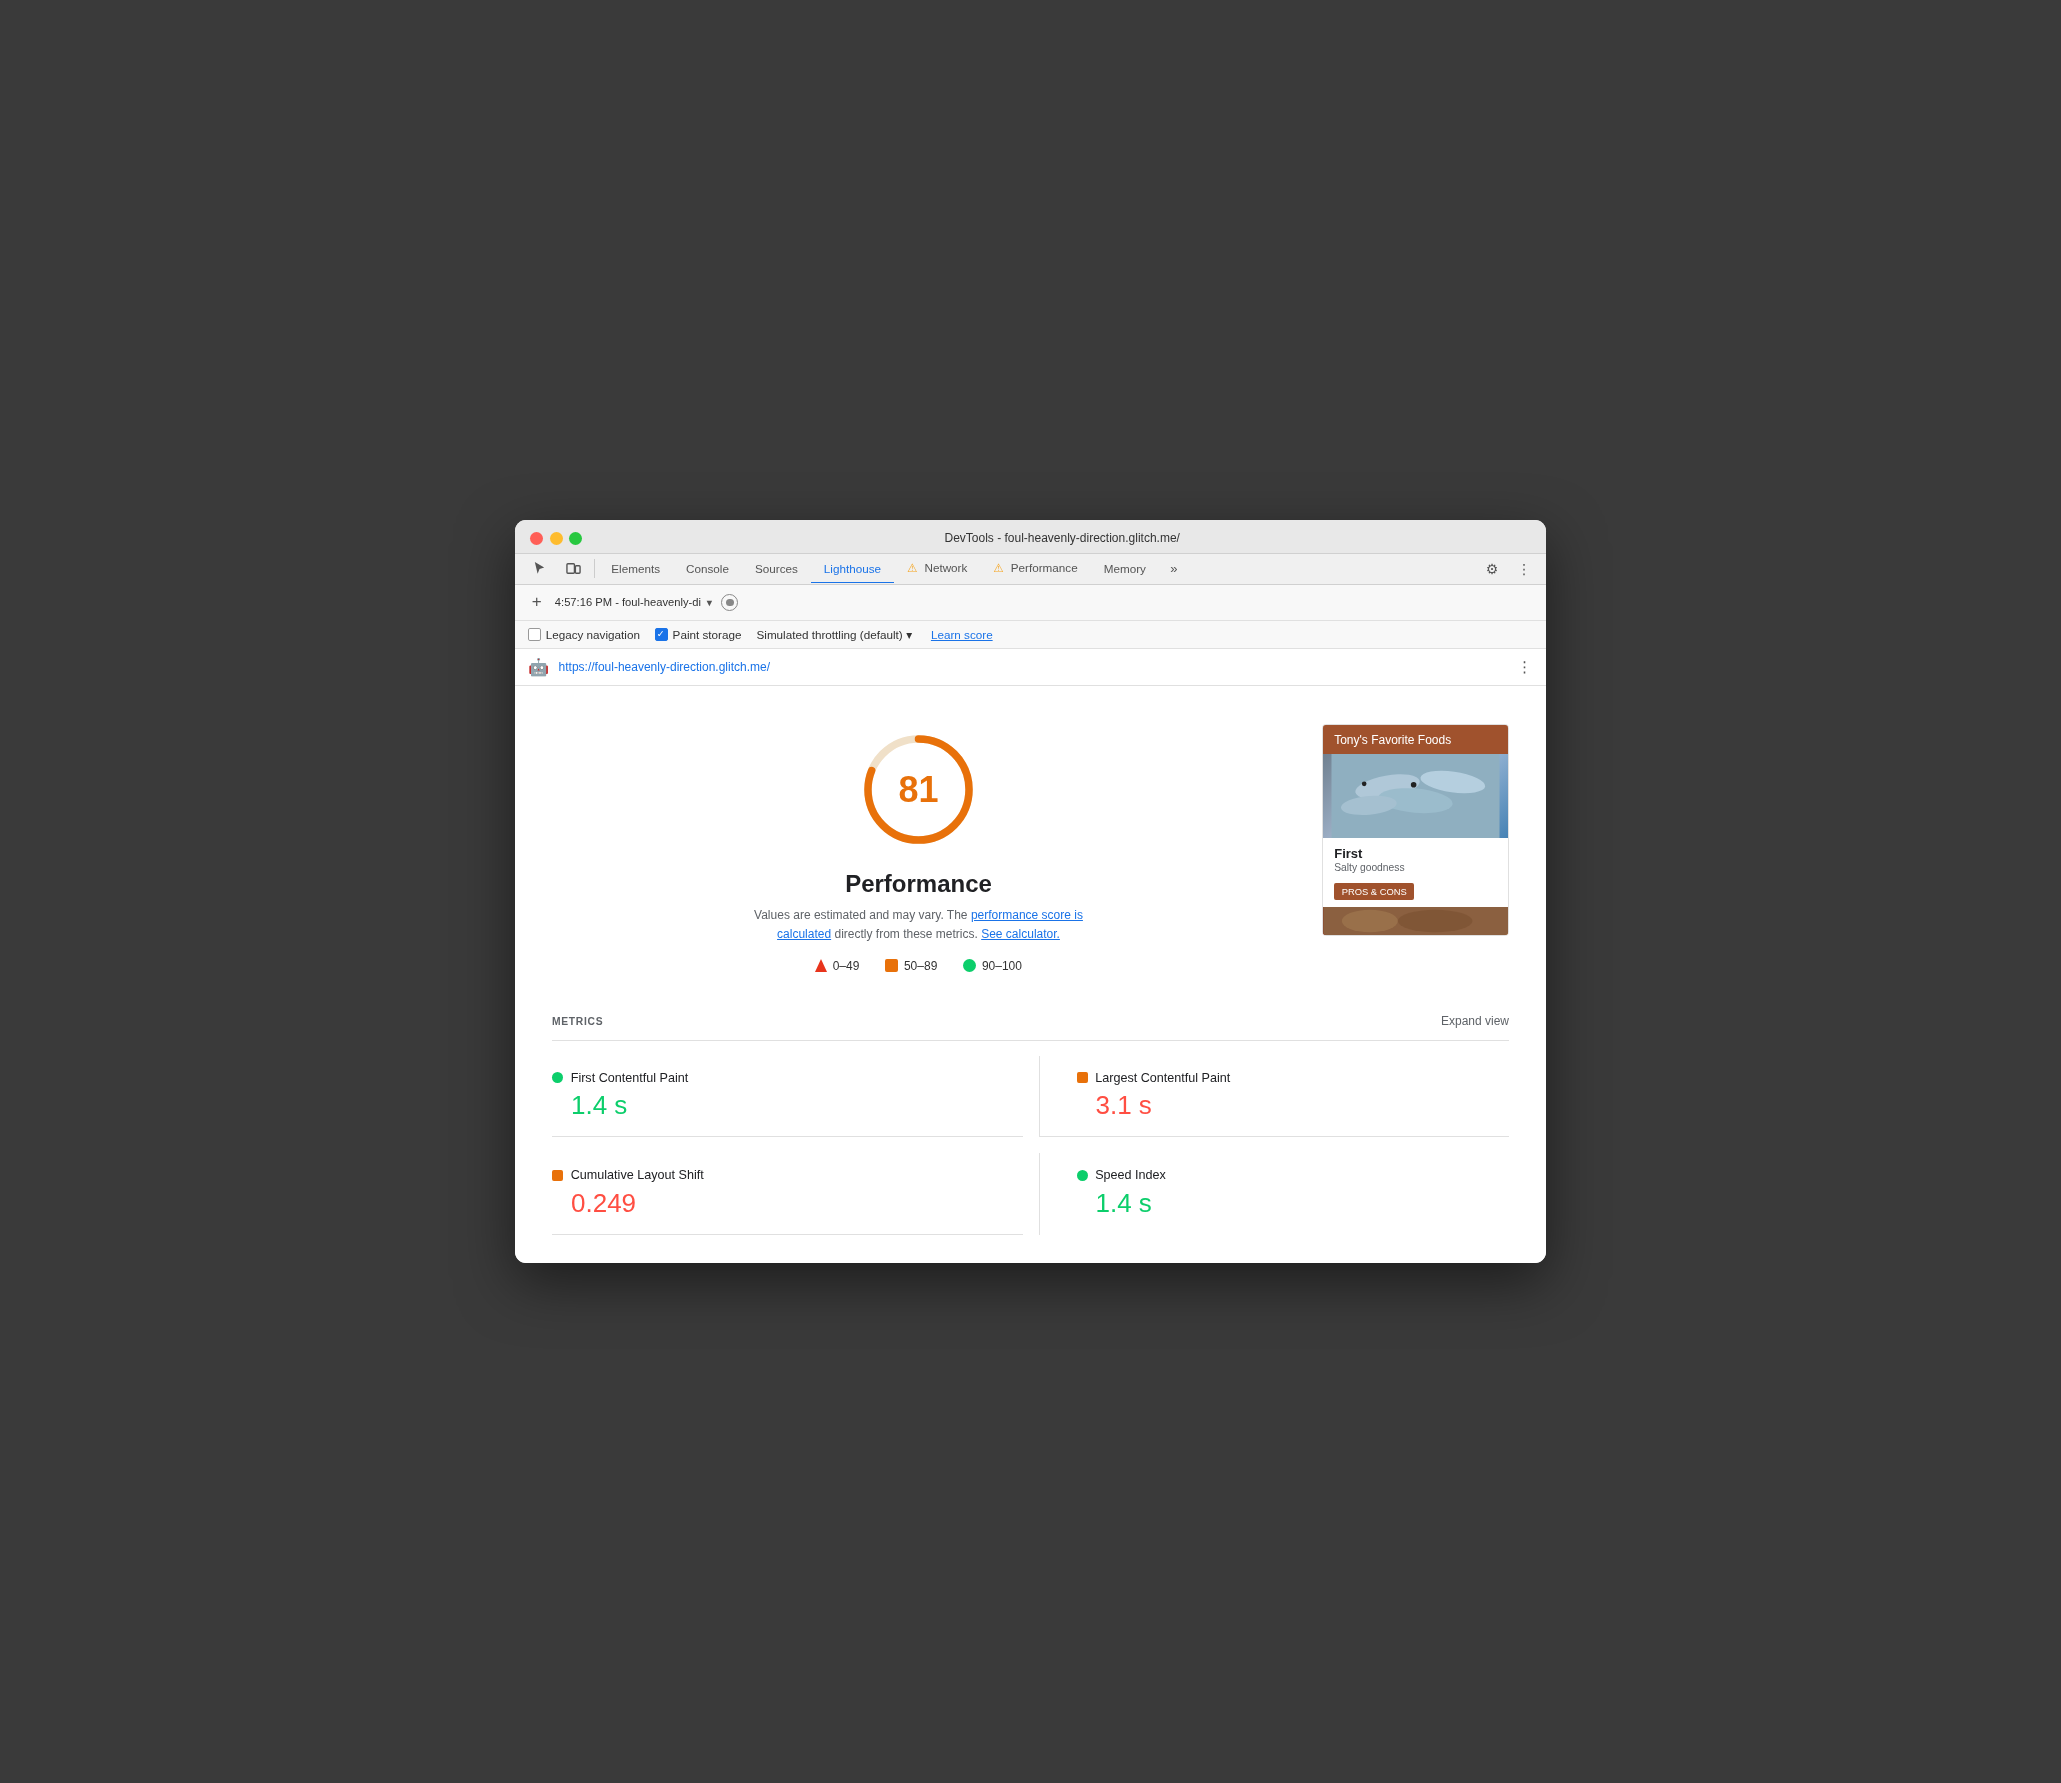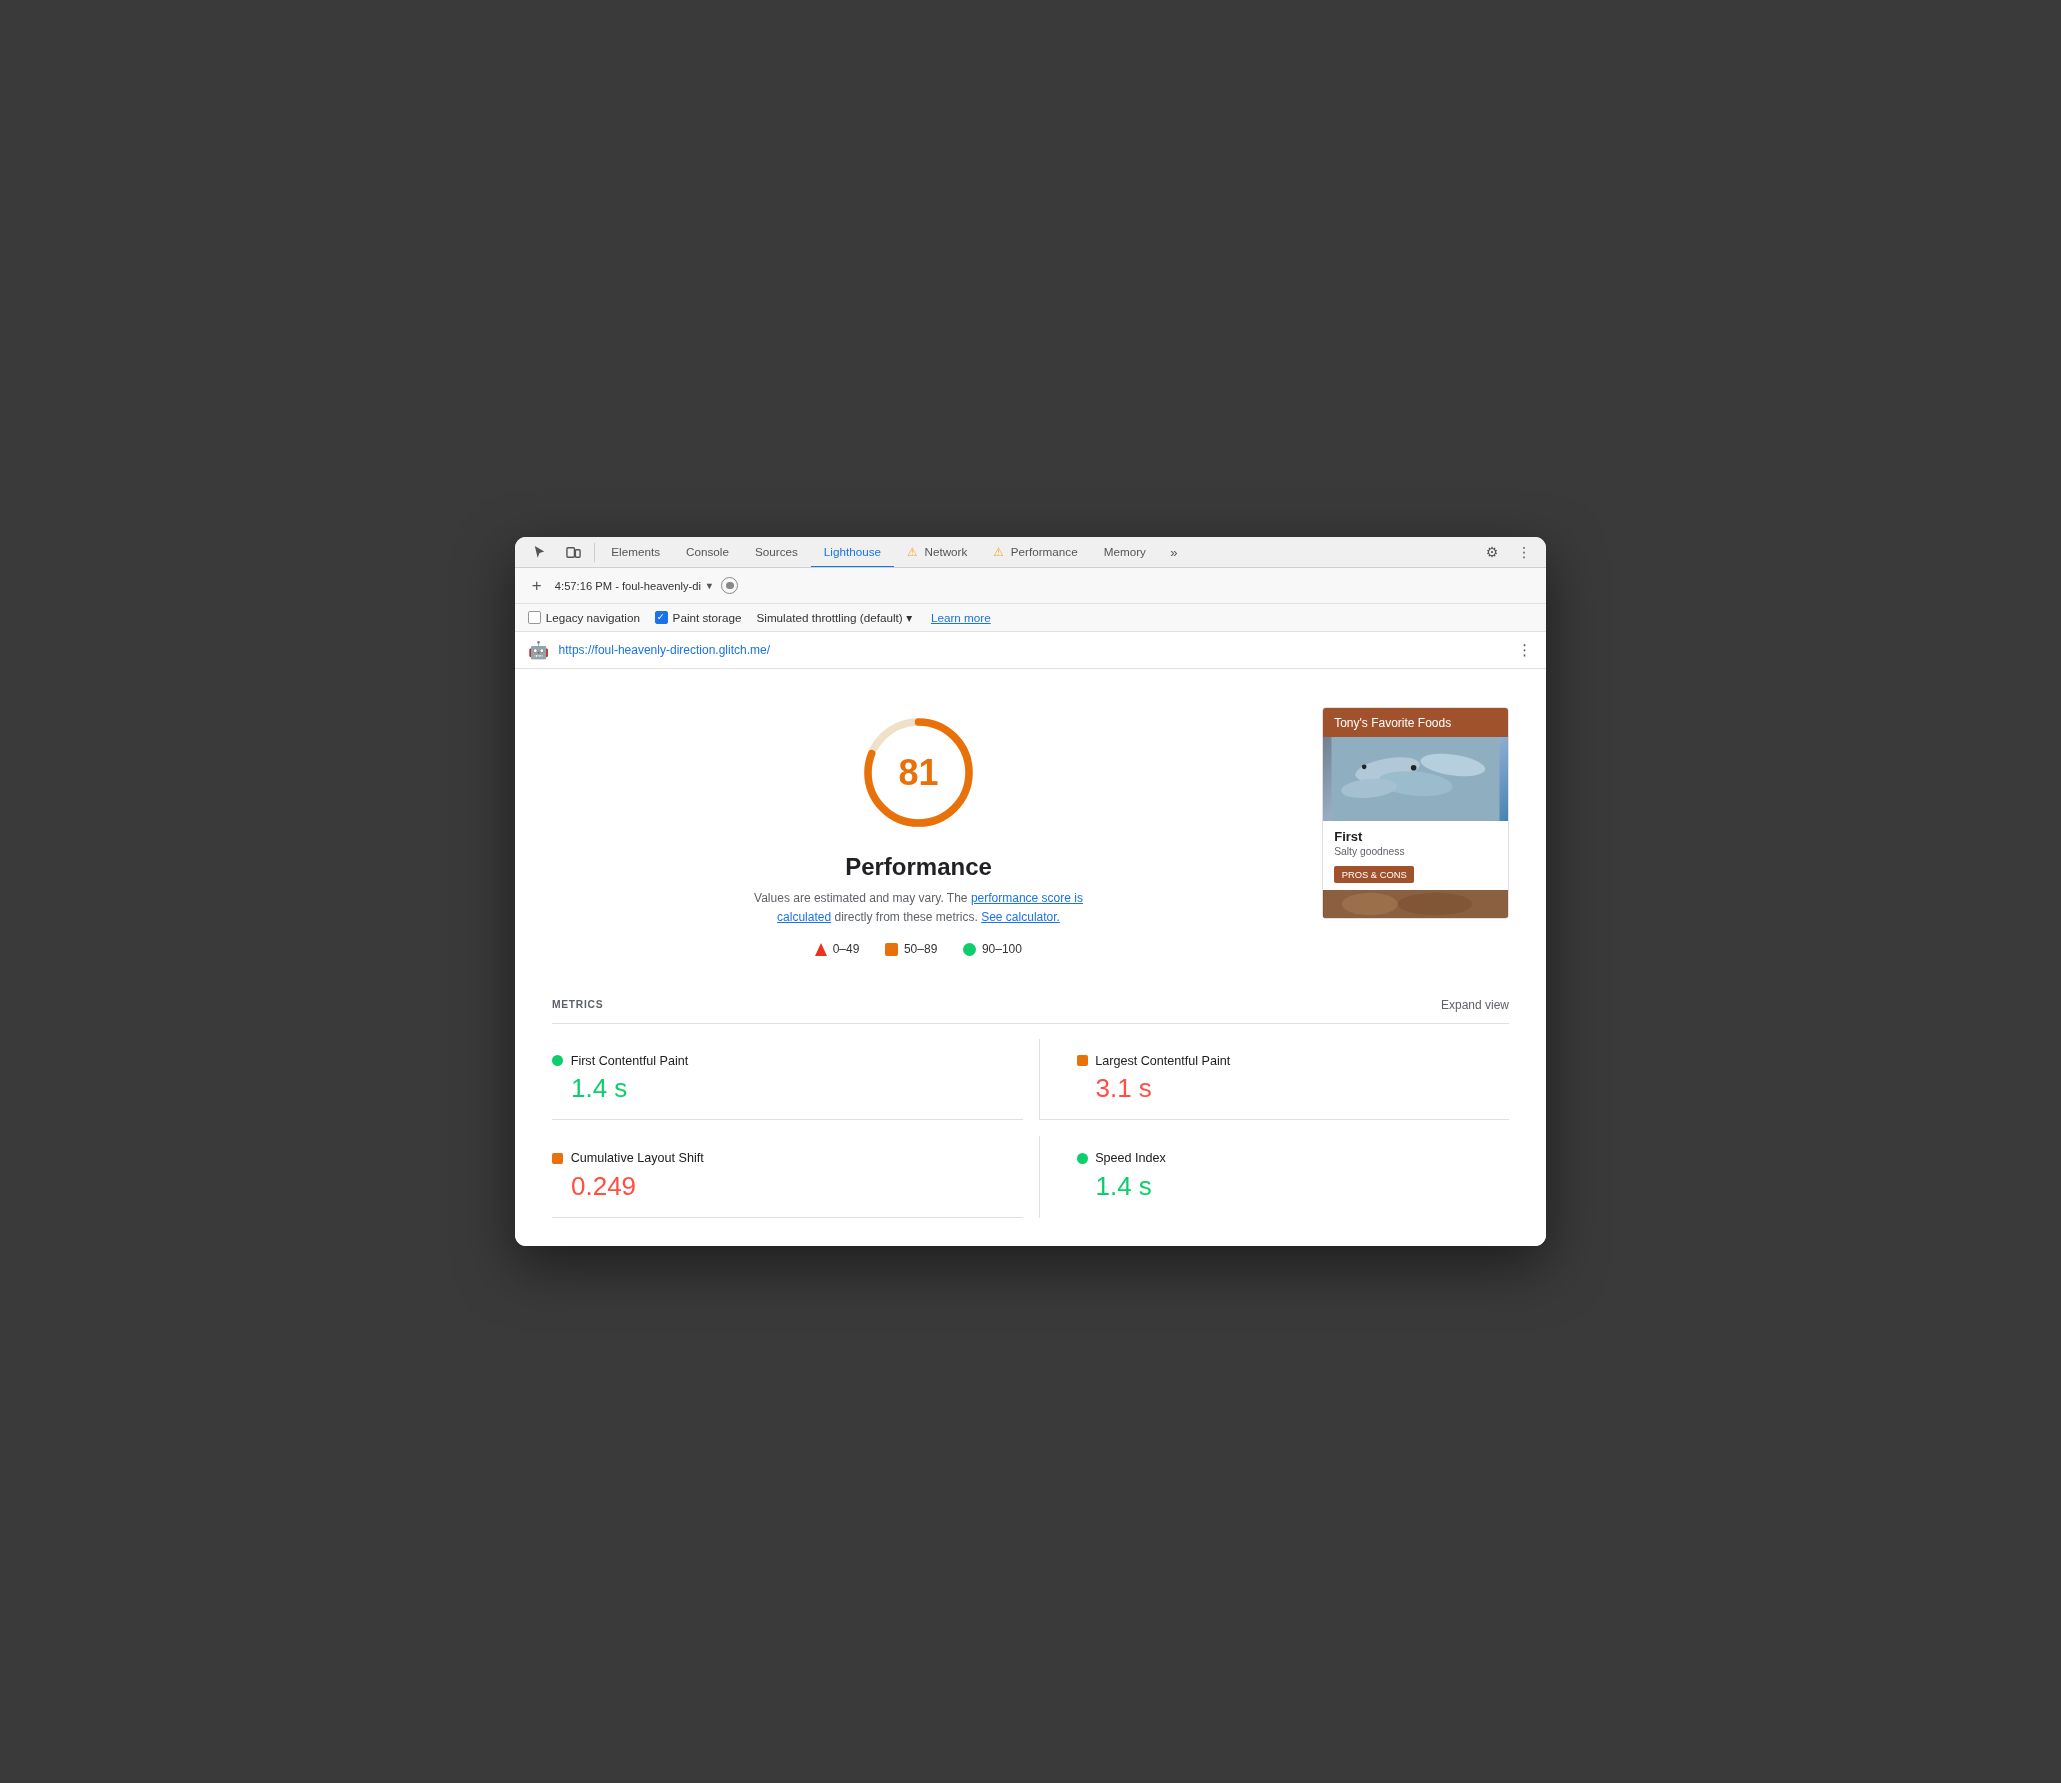"DevTools -" div.title-bar { html: none -> <div> <div> <div></div> <div></div> <div></div> </div> <div>DevTools - foul-heavenly-direction.glitch.me/</div> </div> }
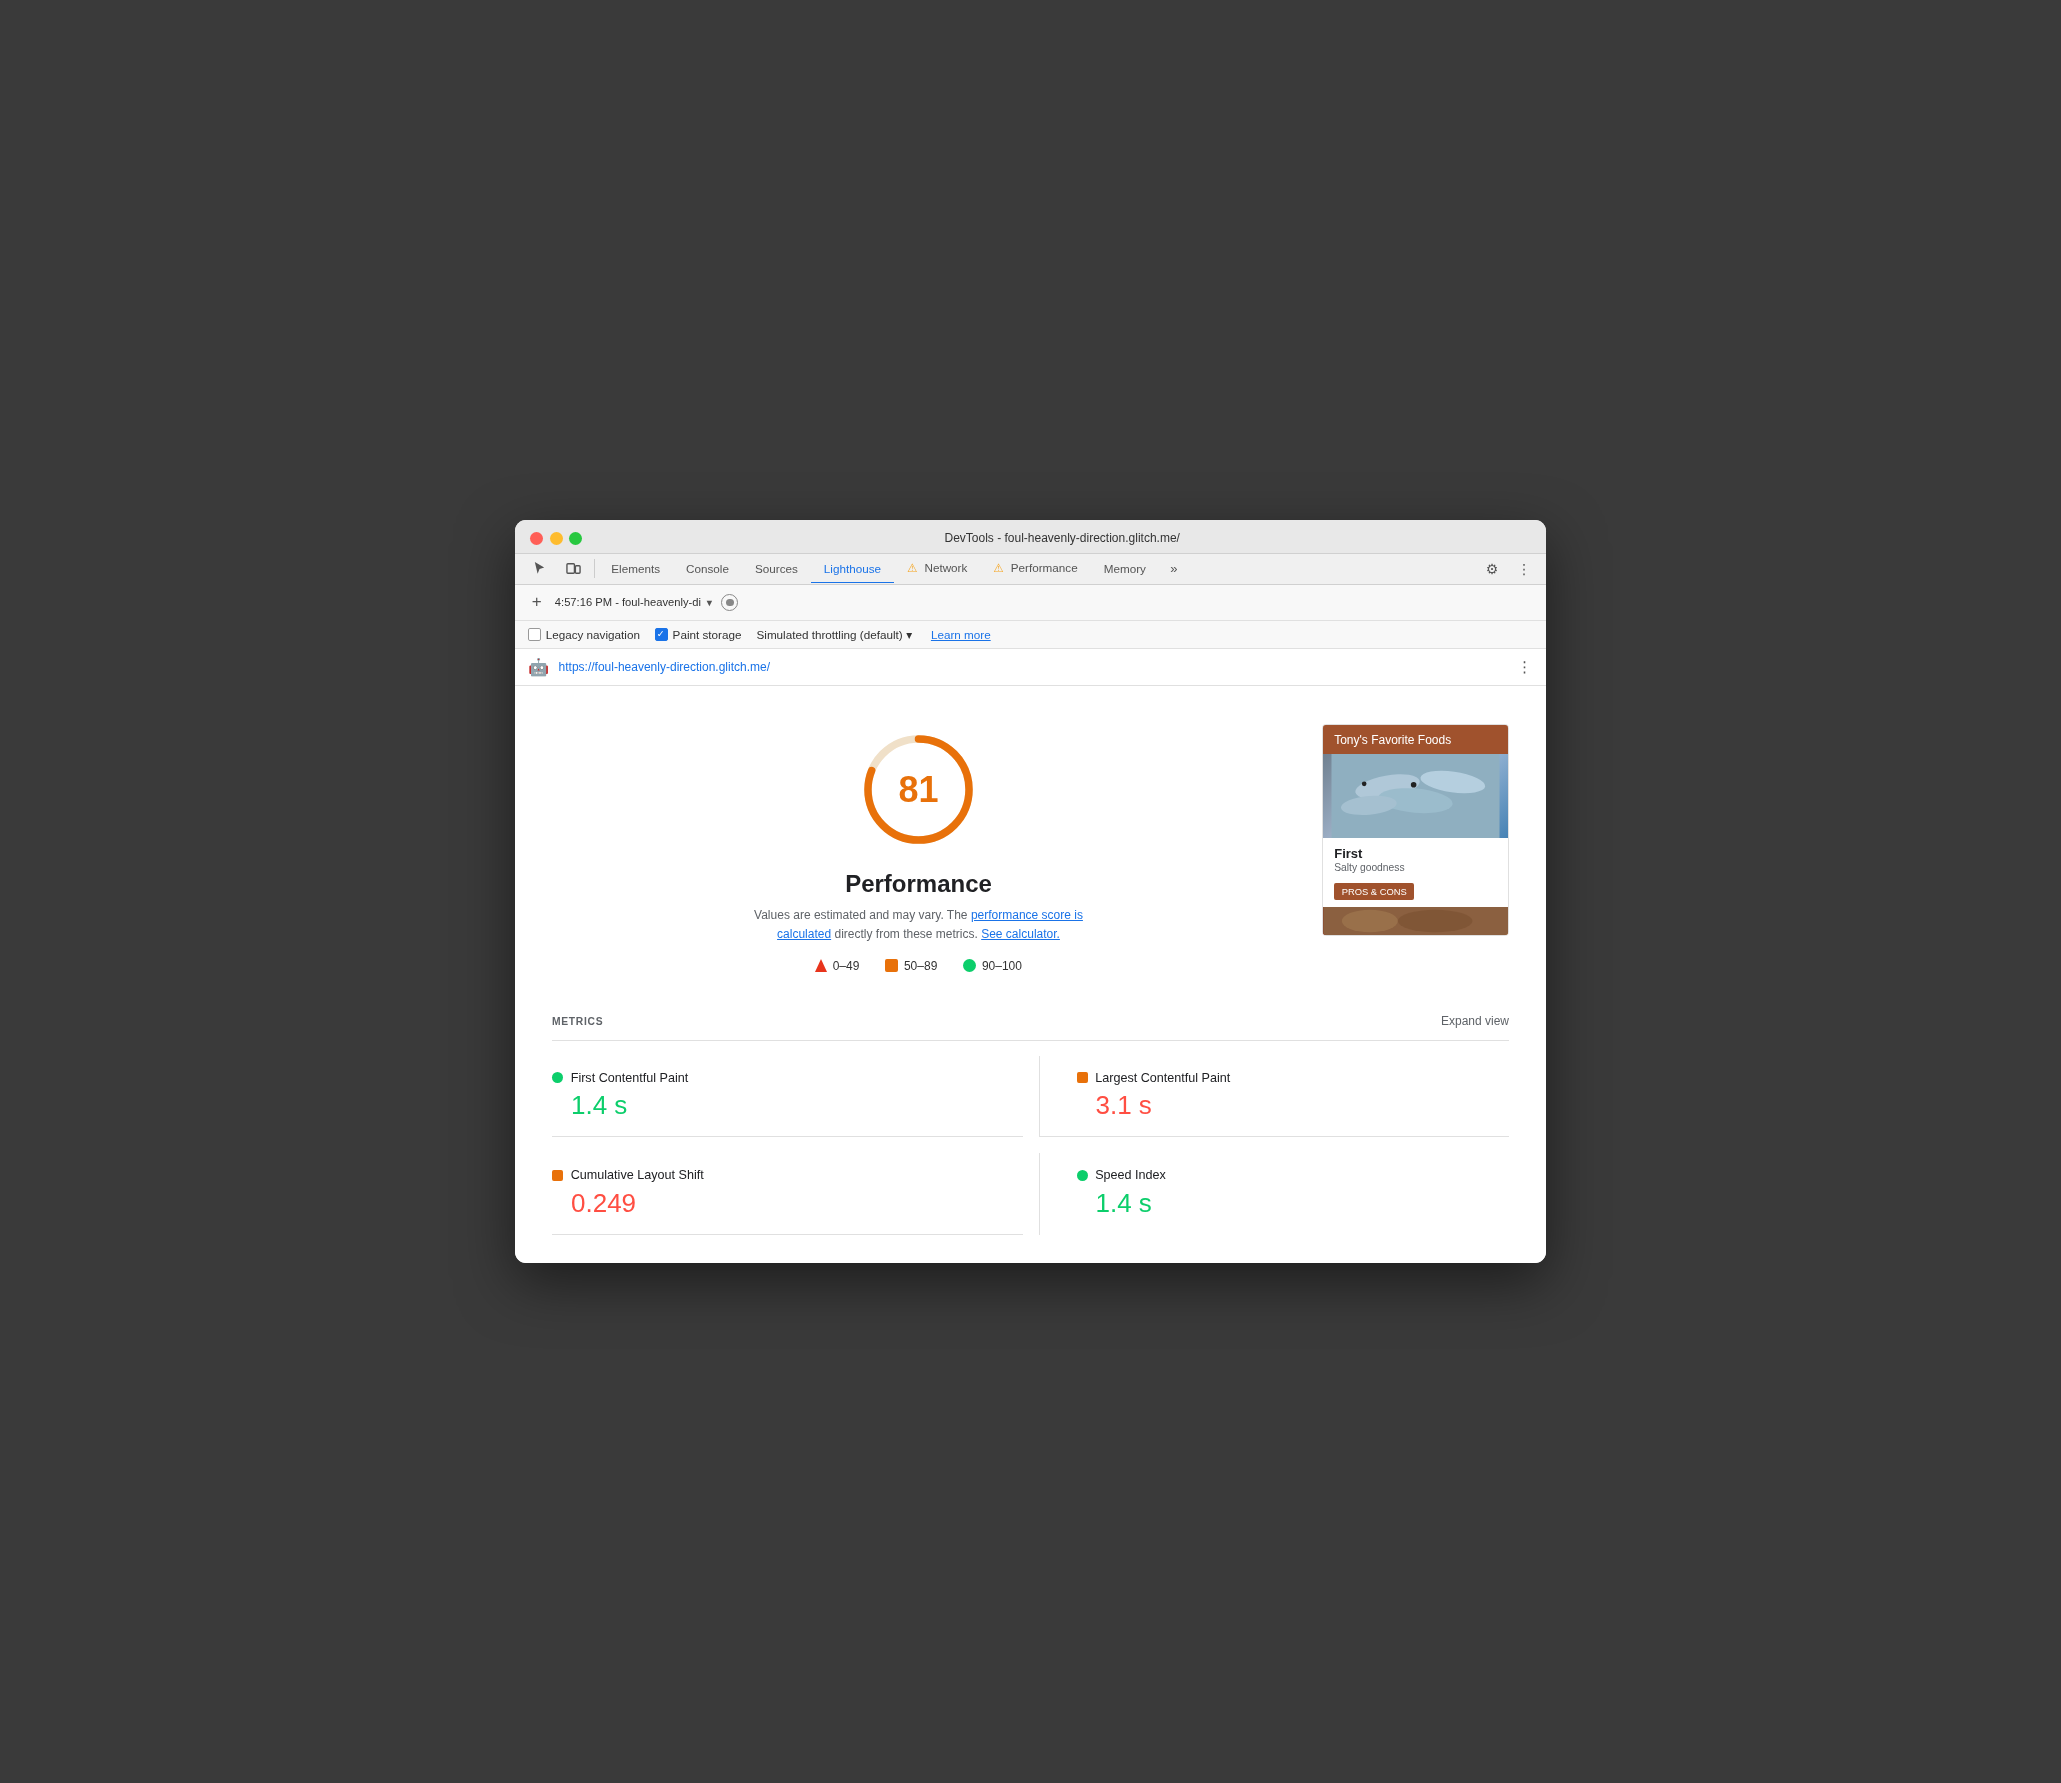"Learn more" span.learn-more { text: more -> score }
